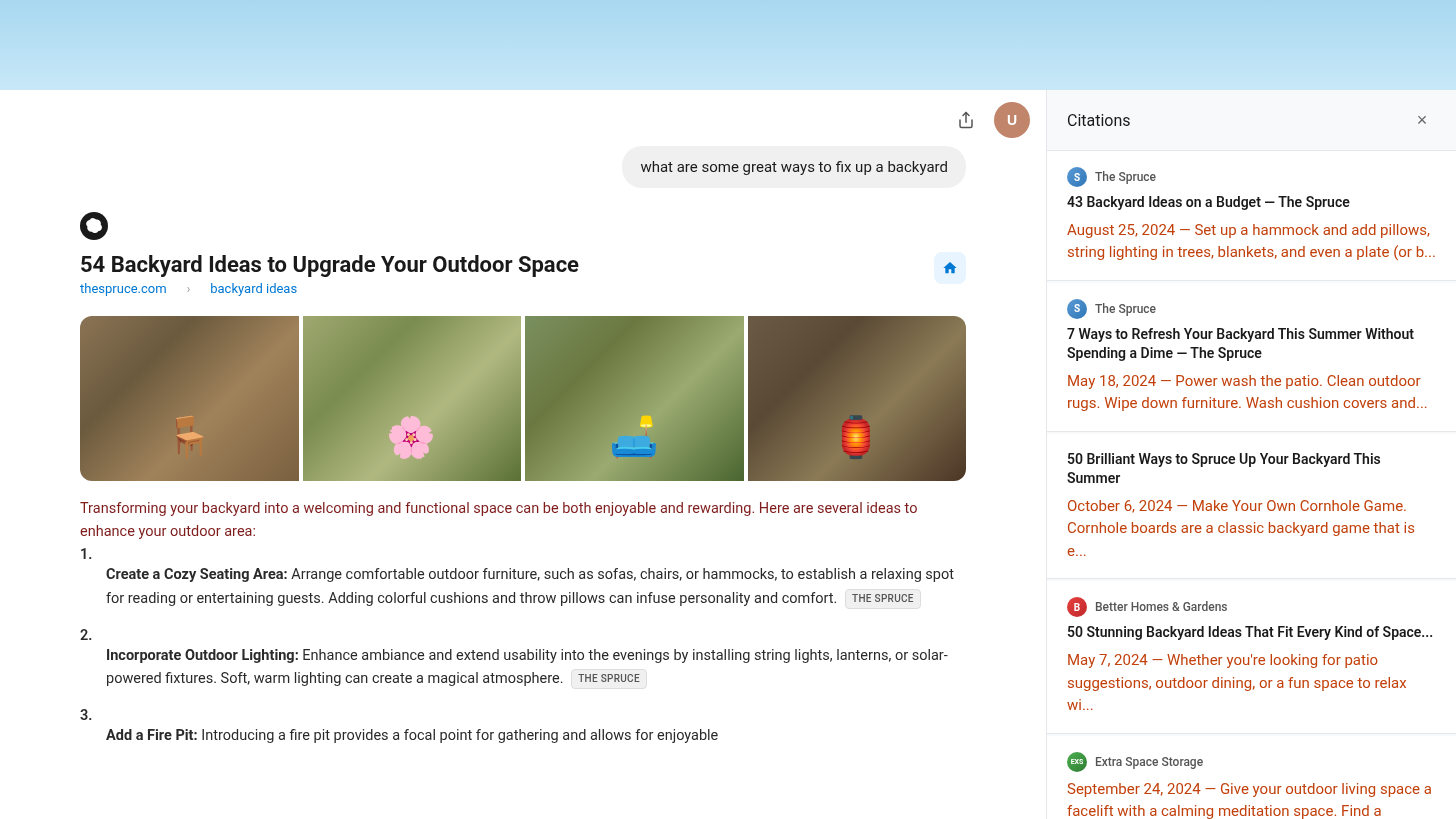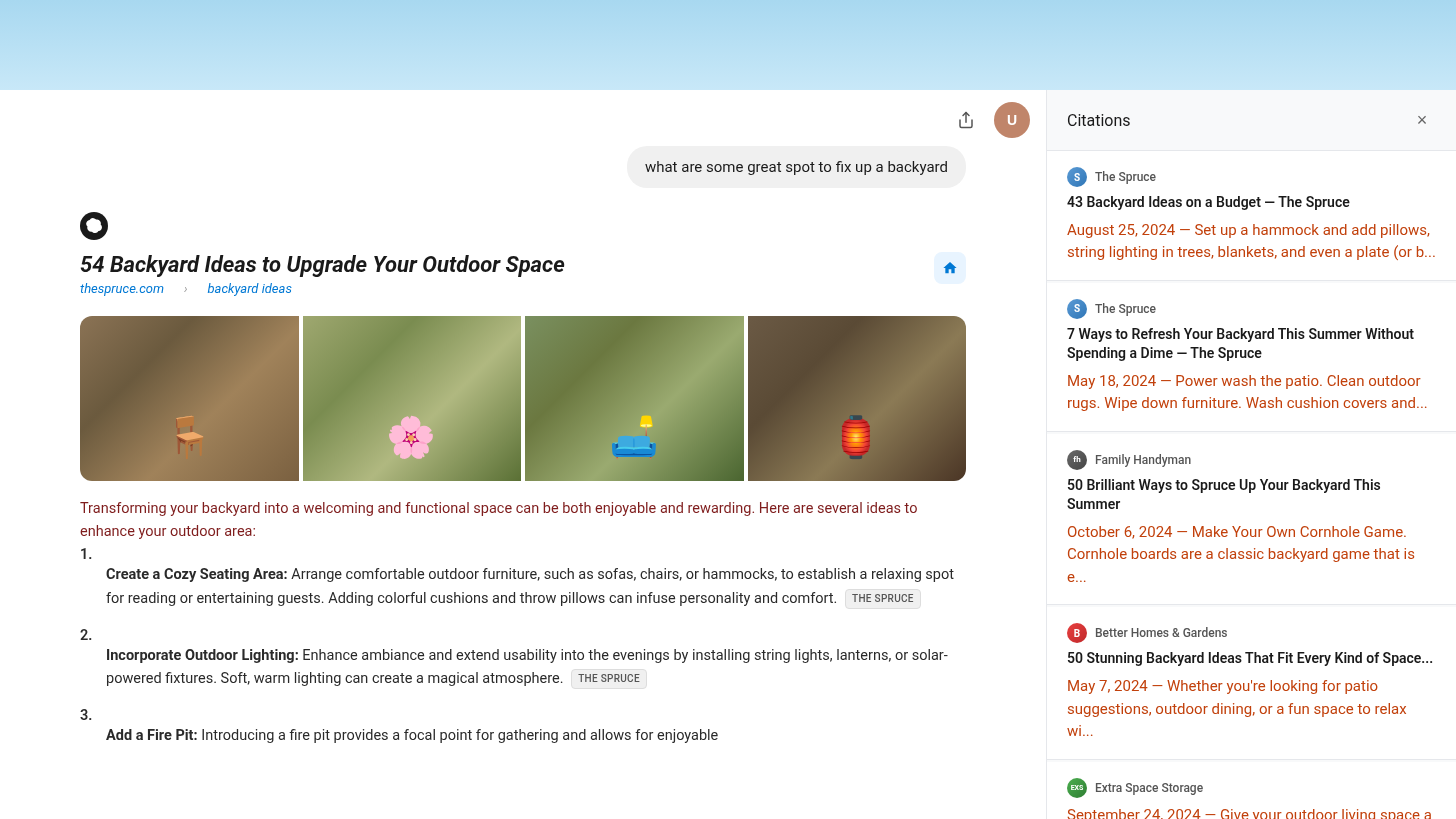"what are some great spot" span { text: spot -> ways }
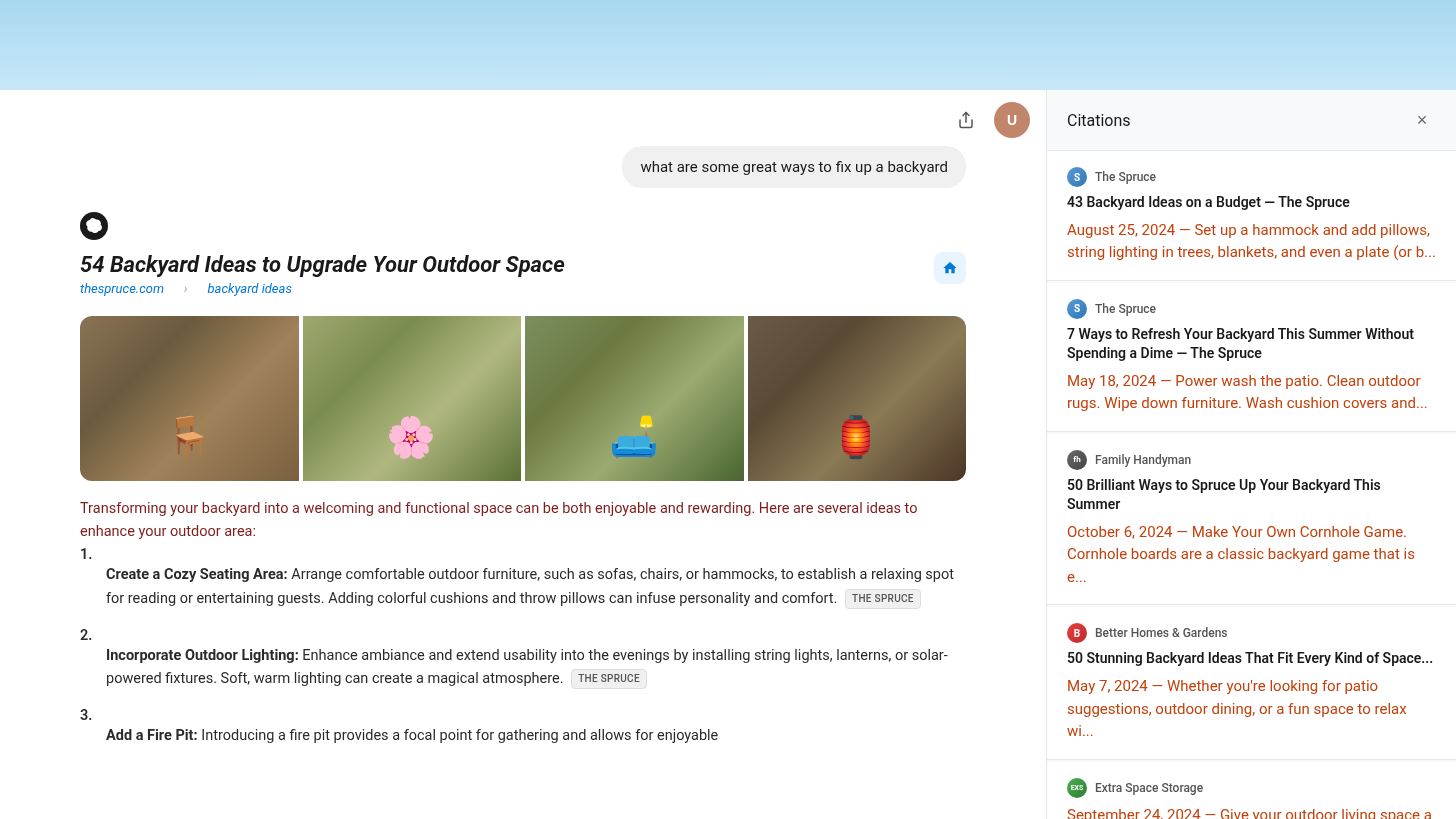"54 Backyard Ideas to Upgrade" .response-header { font-style: italic -> none }
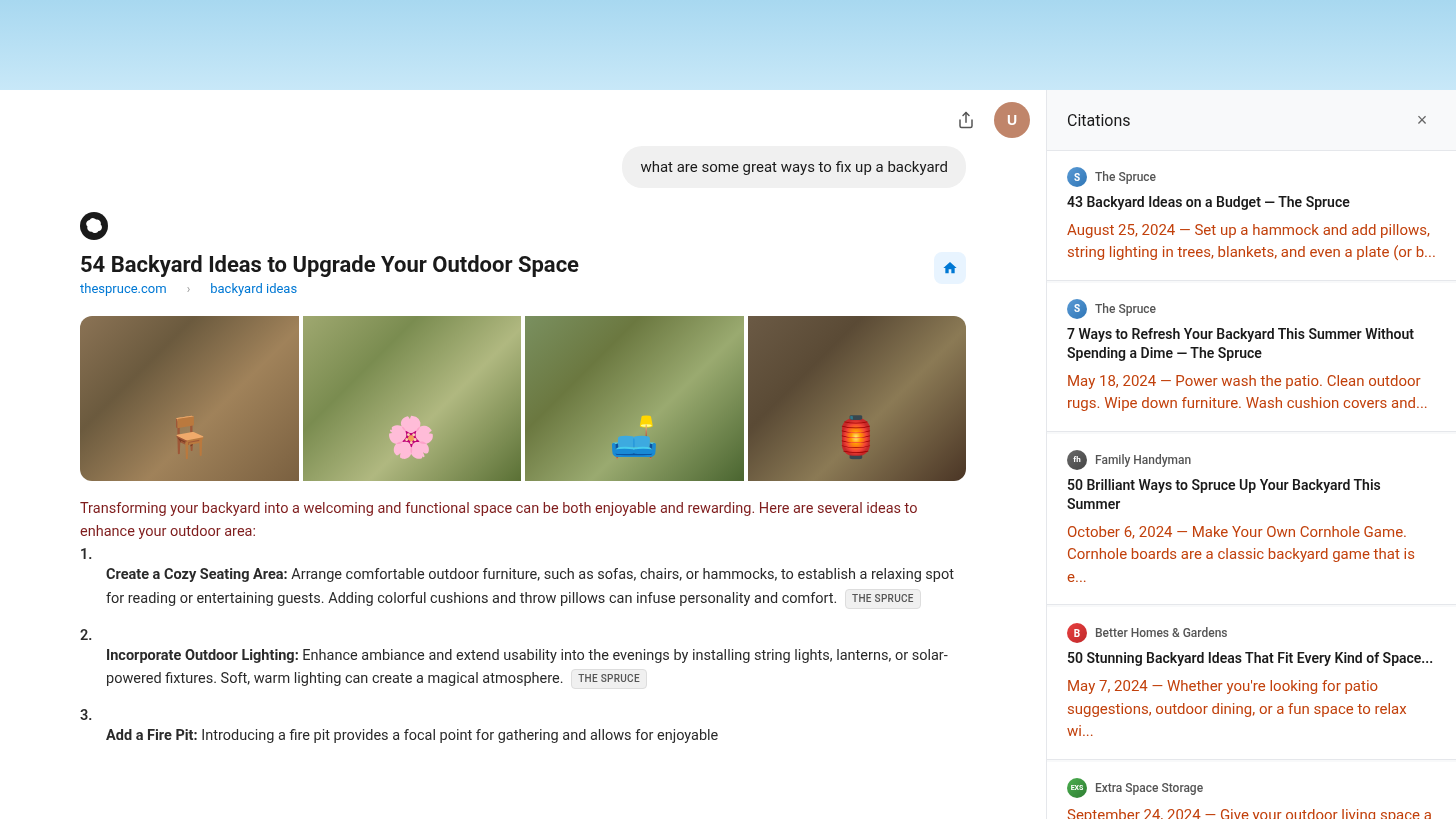"fh" div.citation-source { html: <div> <div>fh</div> <span>Family Handyman</span> </div> -> none }
